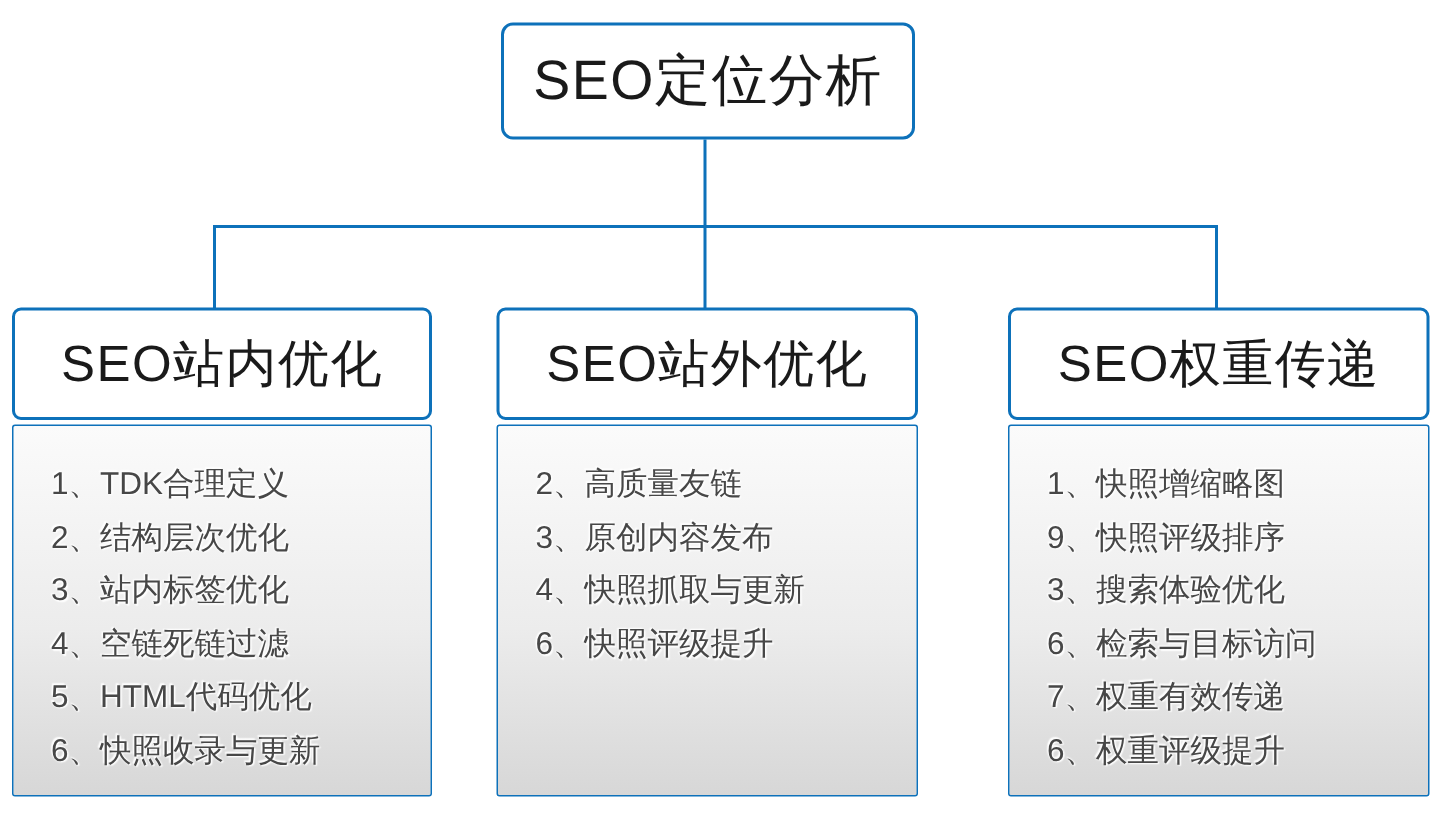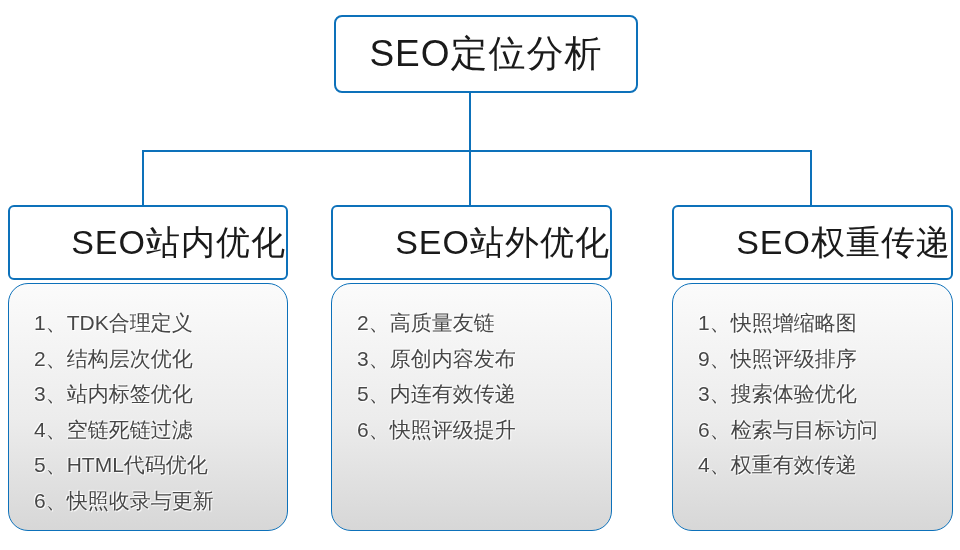"SEO定位分析" .root-box { width: 304px -> 276px }
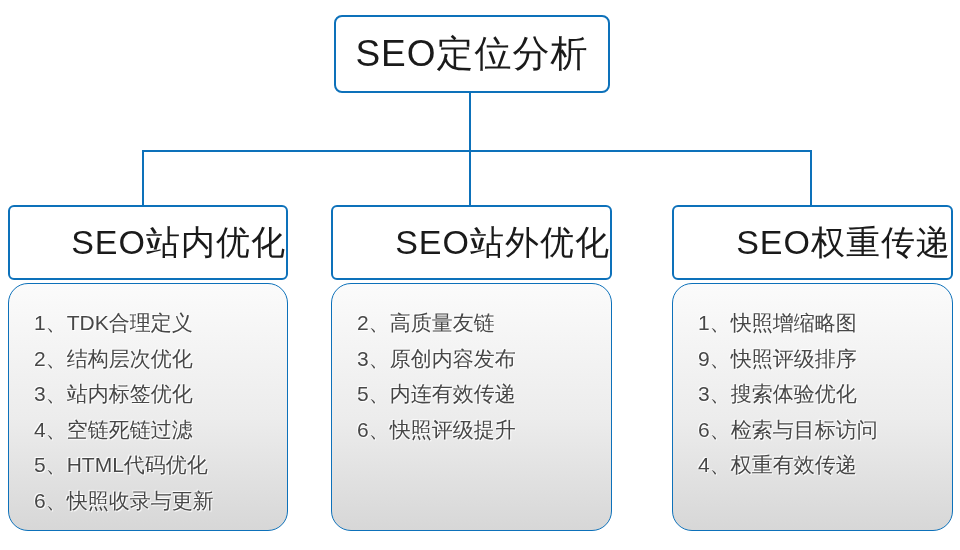"SEO站内优化" .col-header { justify-content: flex-end -> center }
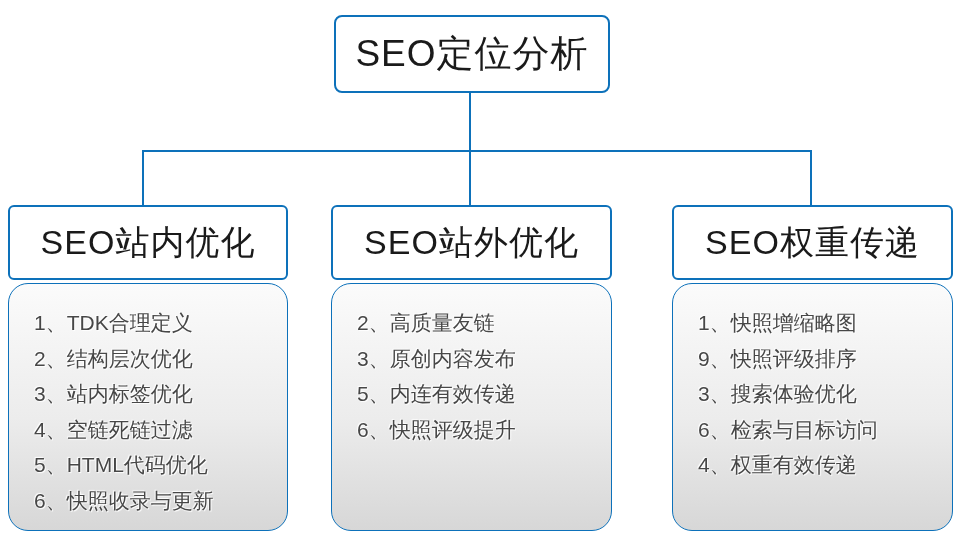"1、TDK合理定义" .col-list { border-radius: 20px -> 2px }
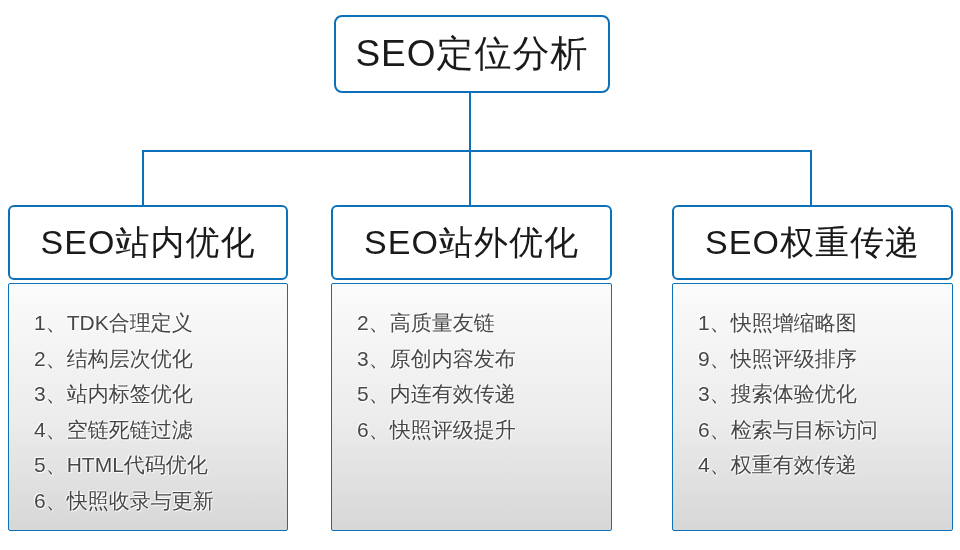"4、快照抓取与更新" div.list-item { html: none -> <div>4、快照抓取与更新</div> }
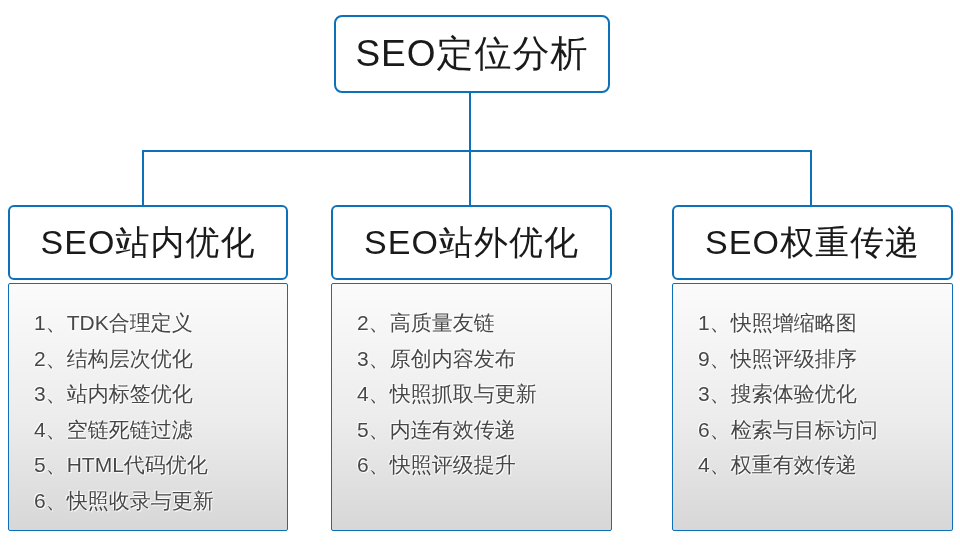"5、内连有效传递" div.list-item { html: <div>5、内连有效传递</div> -> none }
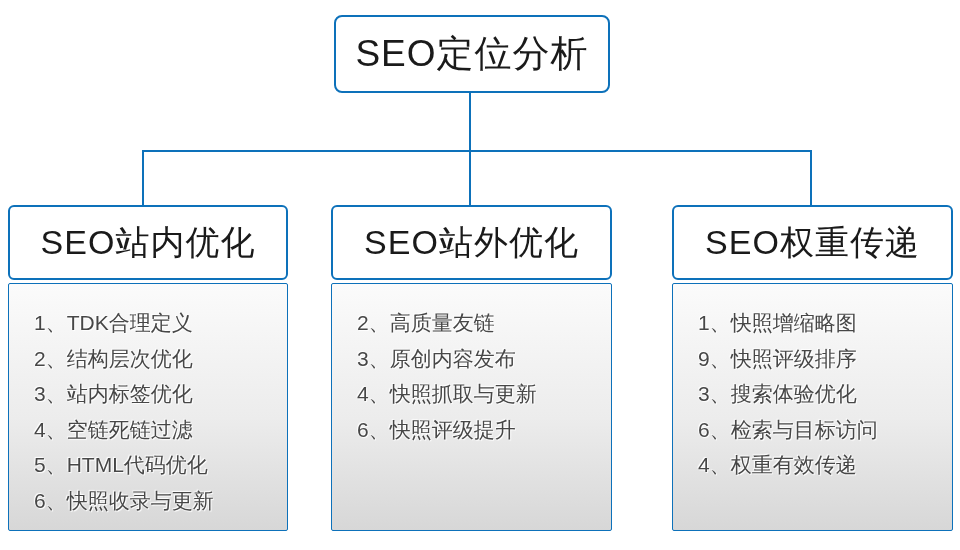"4、权重有效传递" div.list-item { text: 4 -> 7 }
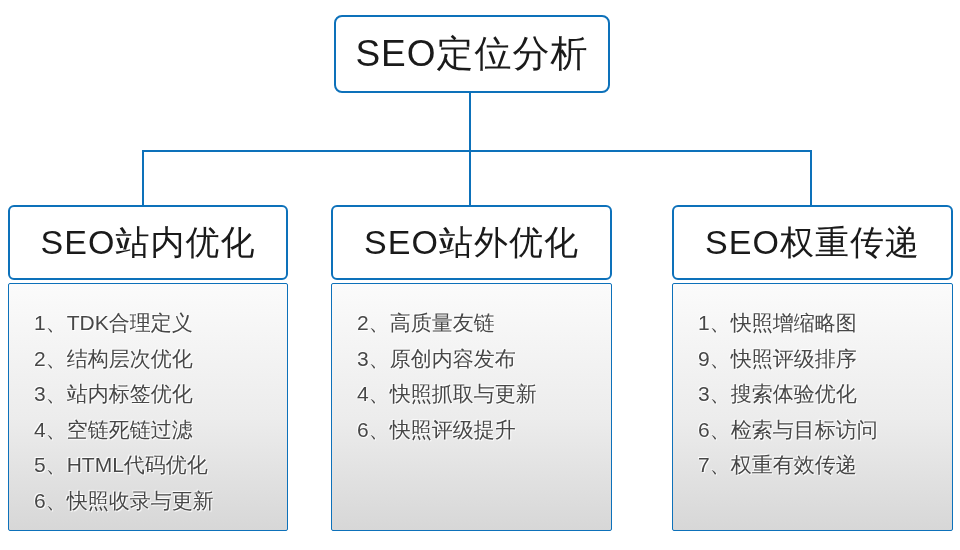"6、权重评级提升" div.list-item { html: none -> <div>6、权重评级提升</div> }
